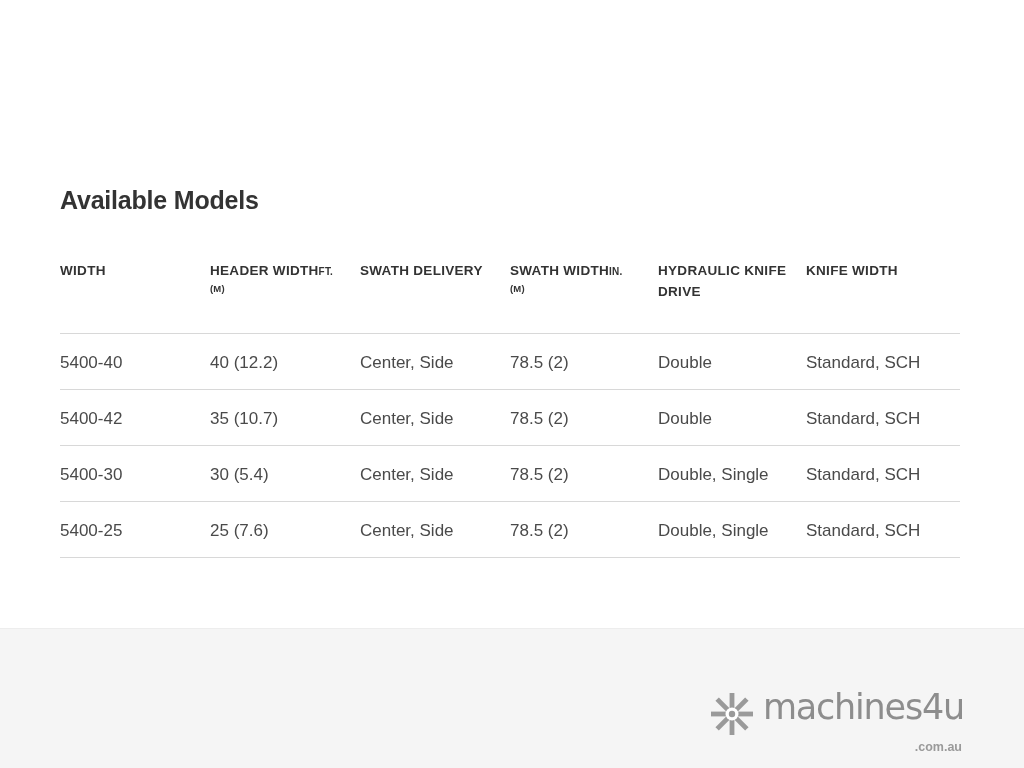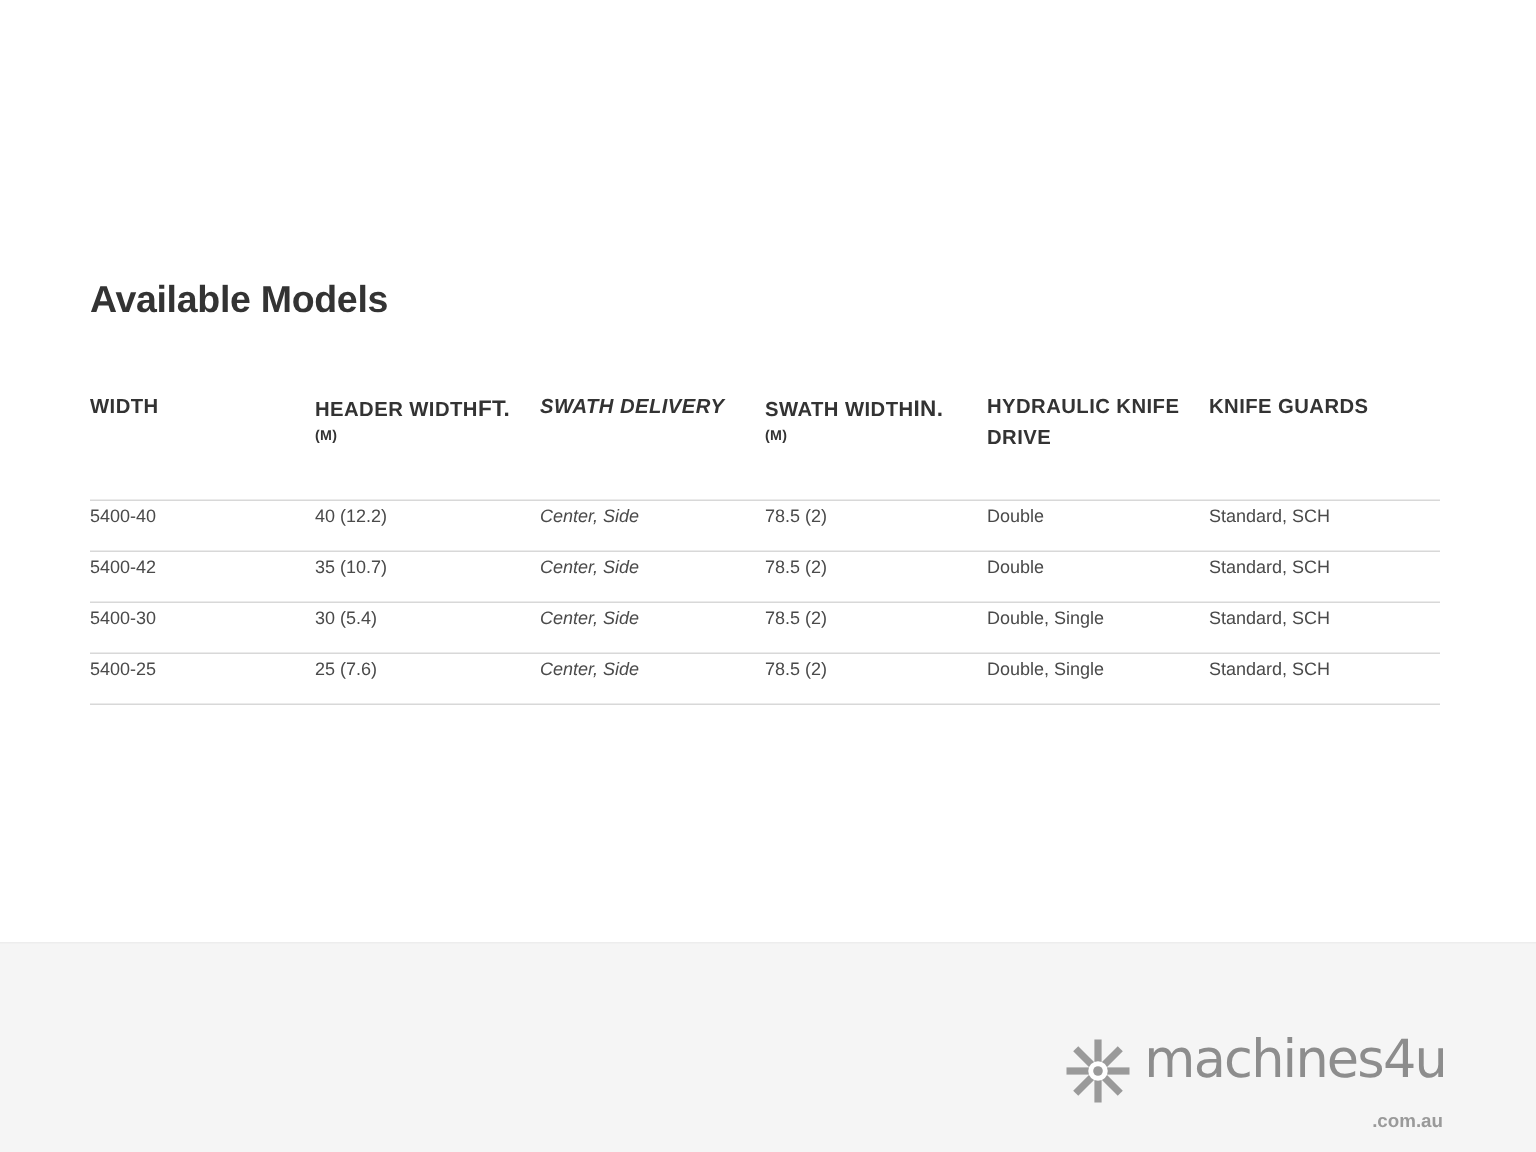"FT." th .unit { font-size: 15px -> 10px }
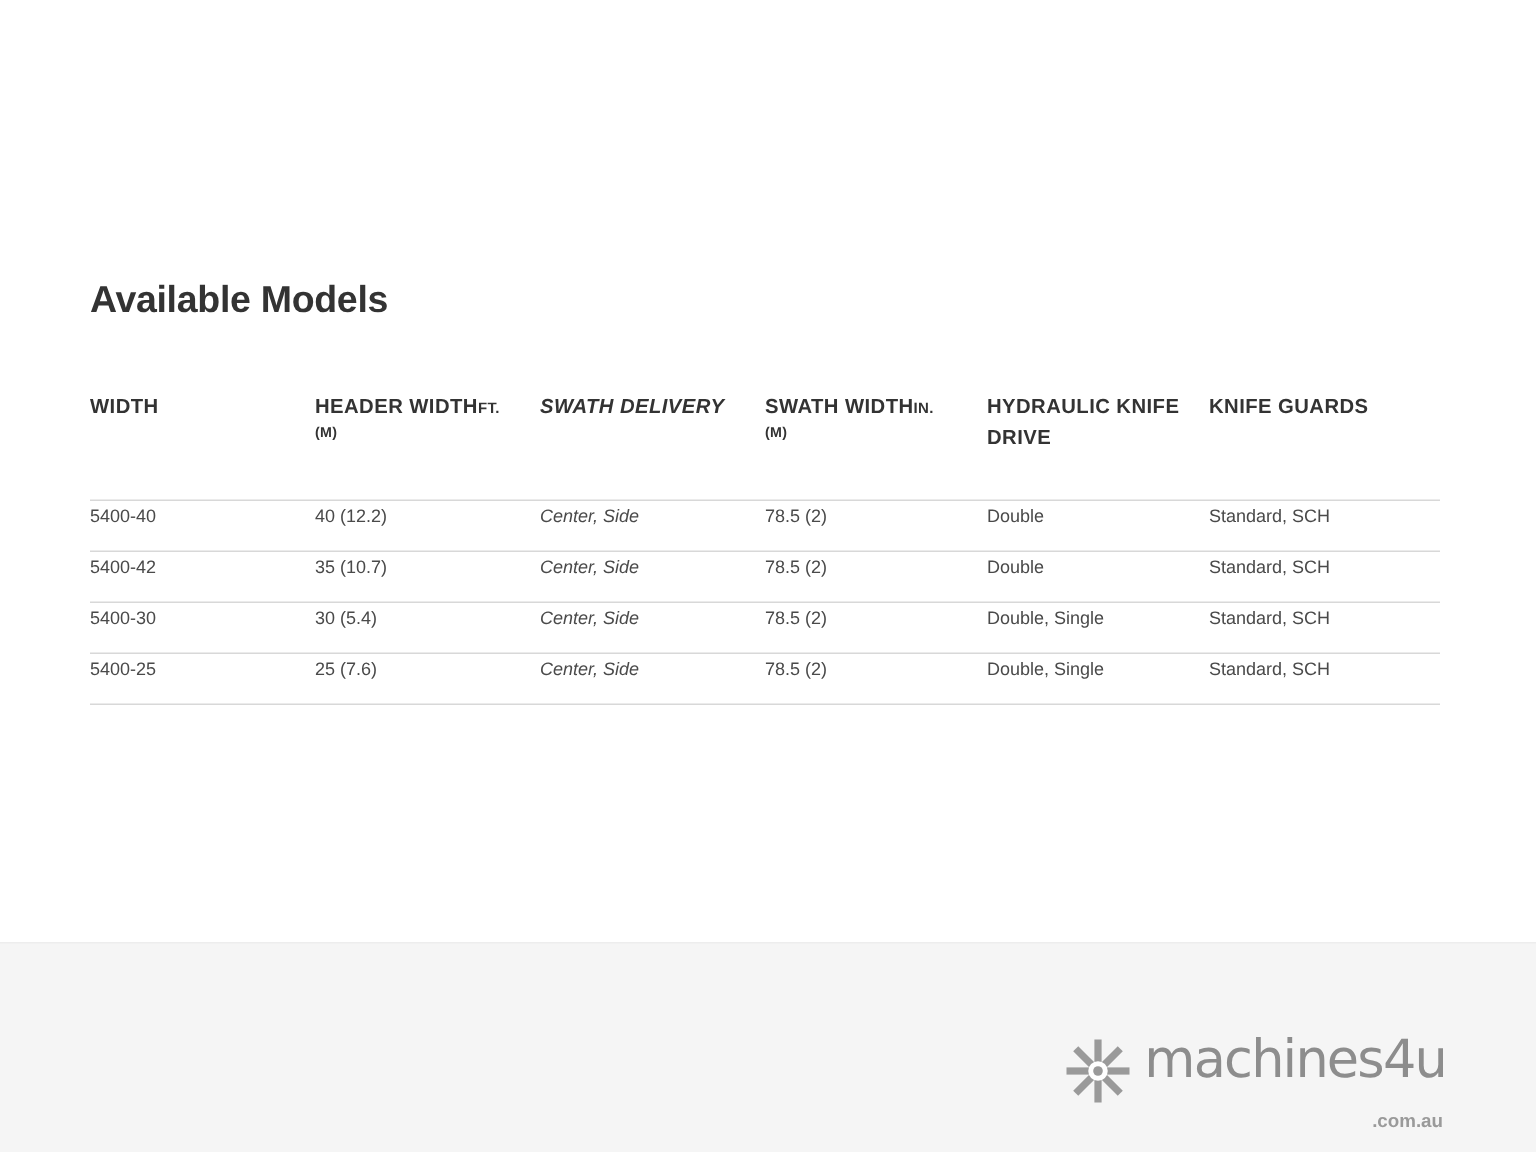"SWATH DELIVERY" .col-2 { font-style: italic -> none }
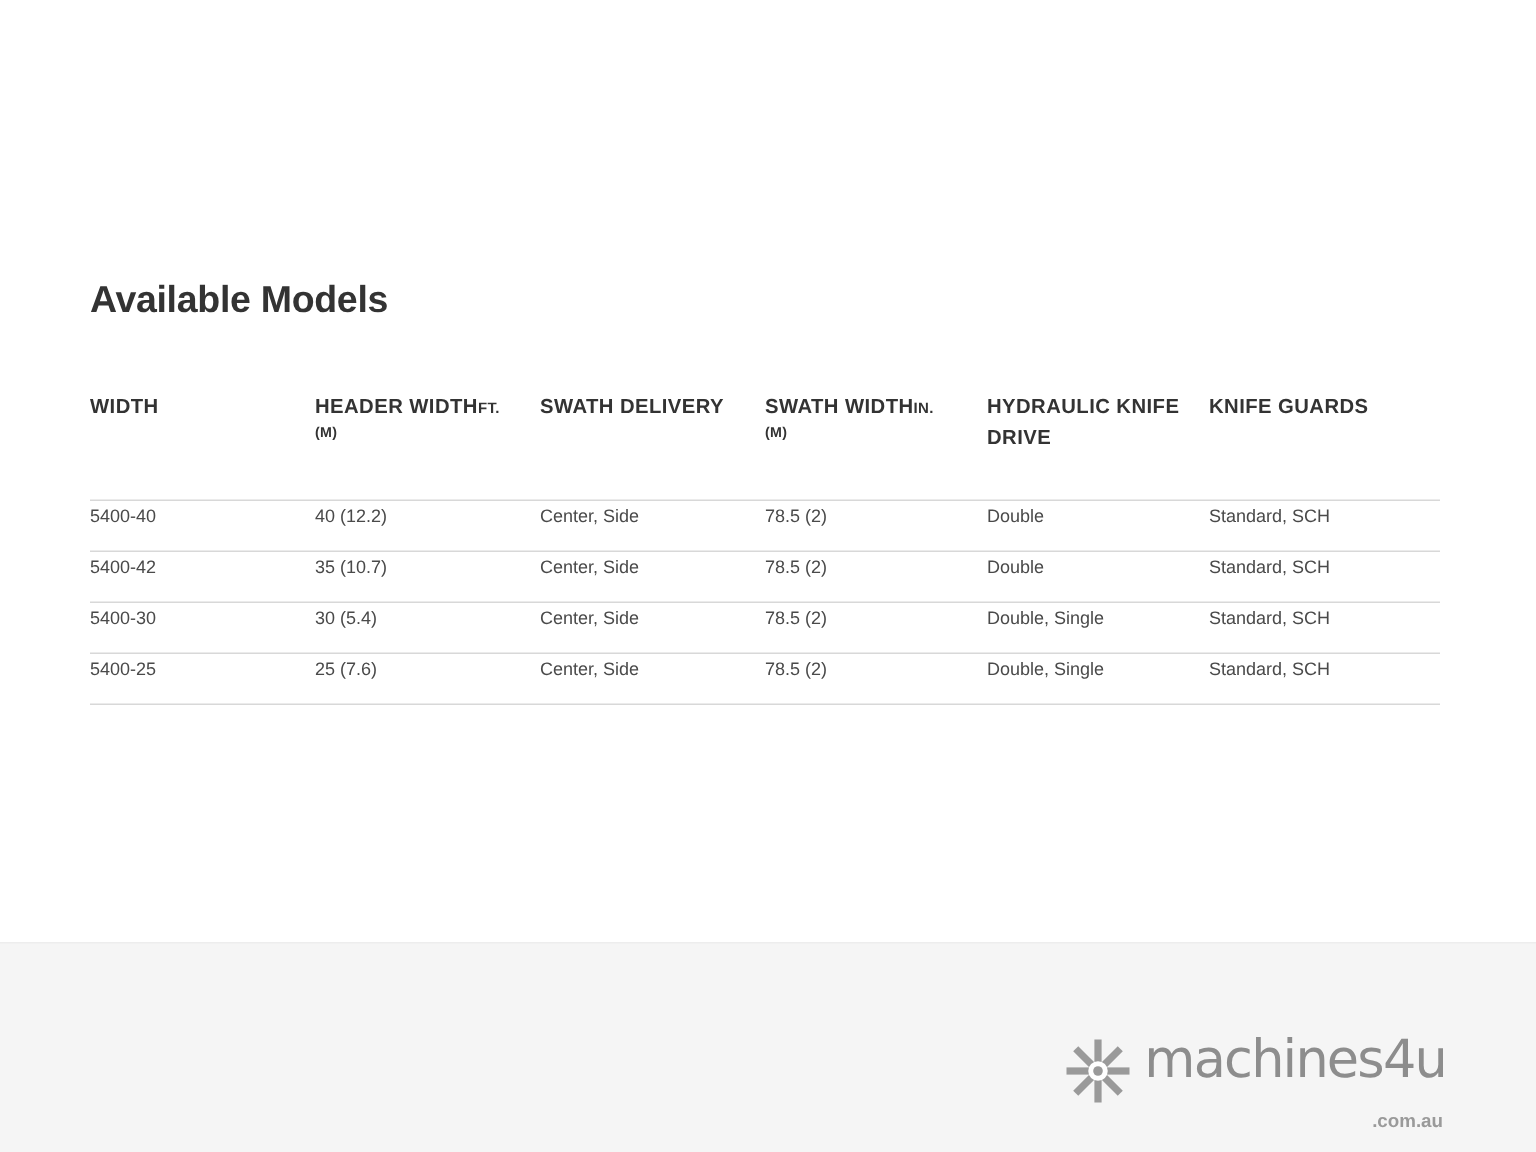"KNIFE GUARDS" span { text: GUARDS -> WIDTH }
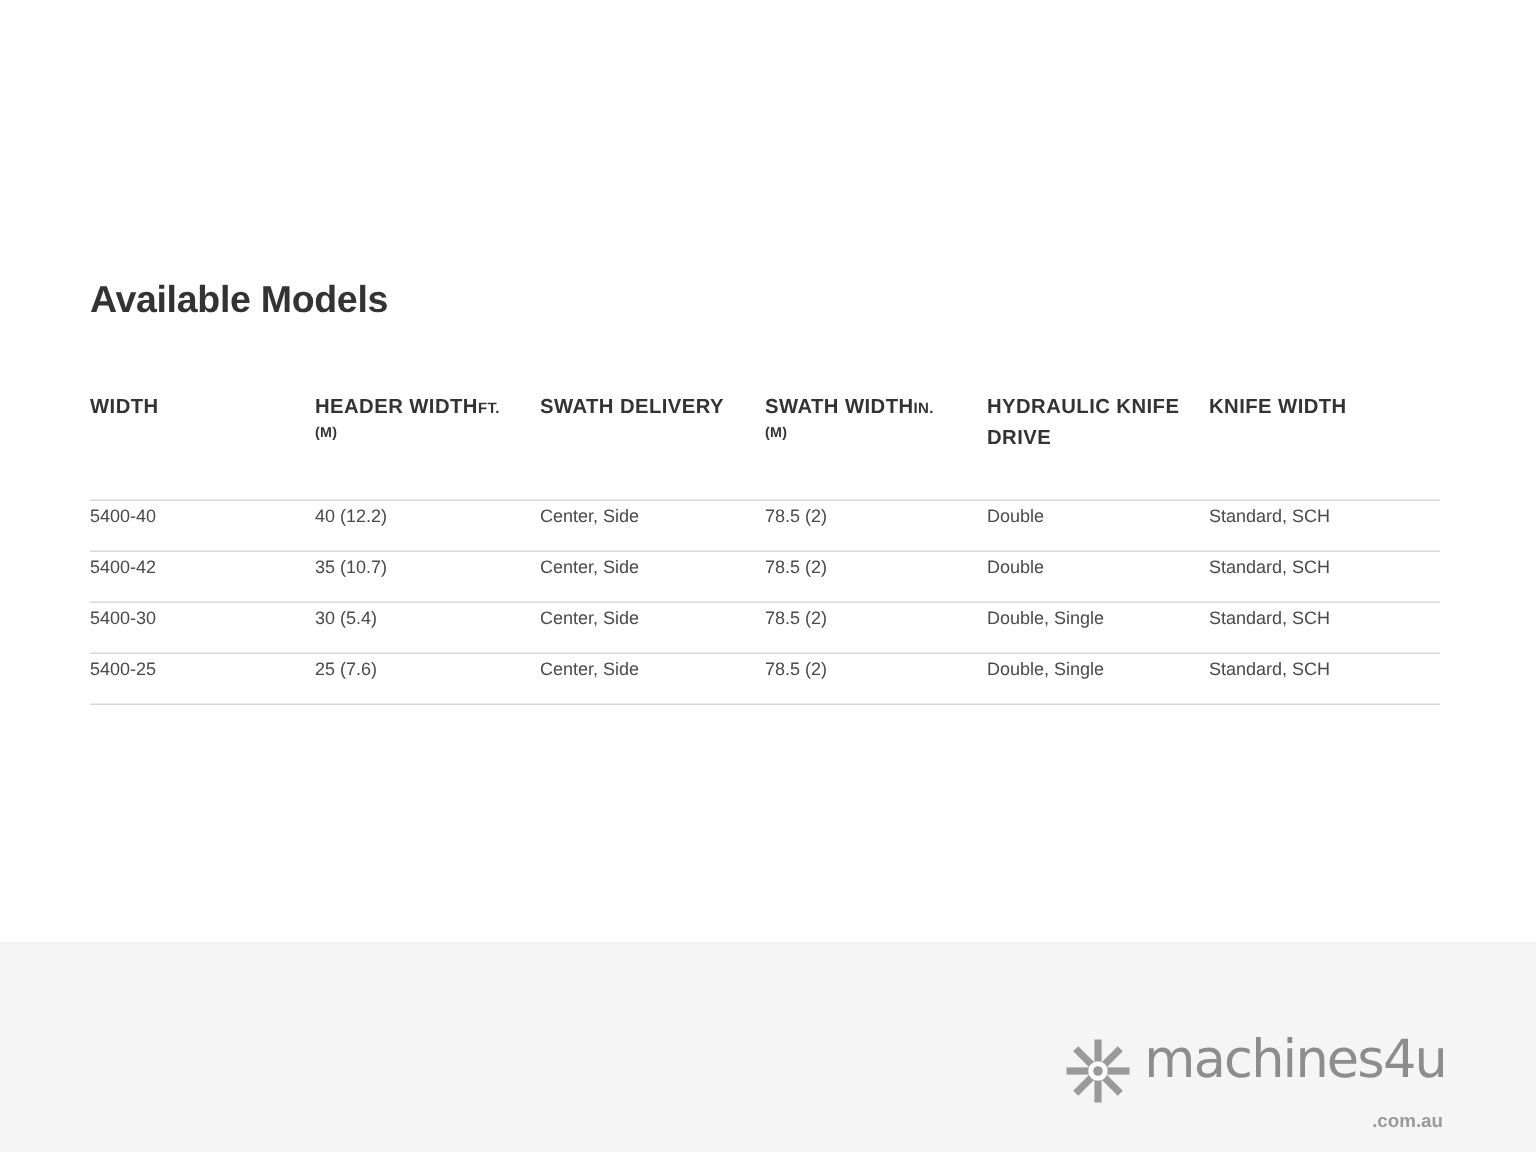"5400-40" table.spec-table tbody td { font-size: 12px -> 17px; padding: 3px 0 16px 0 -> 19px 0 16px 0 }
